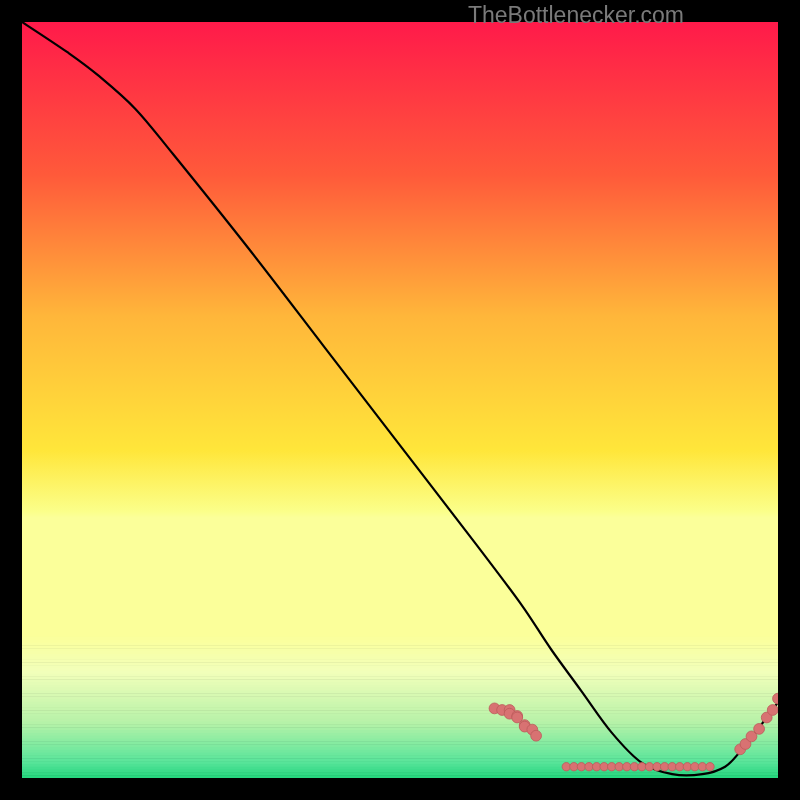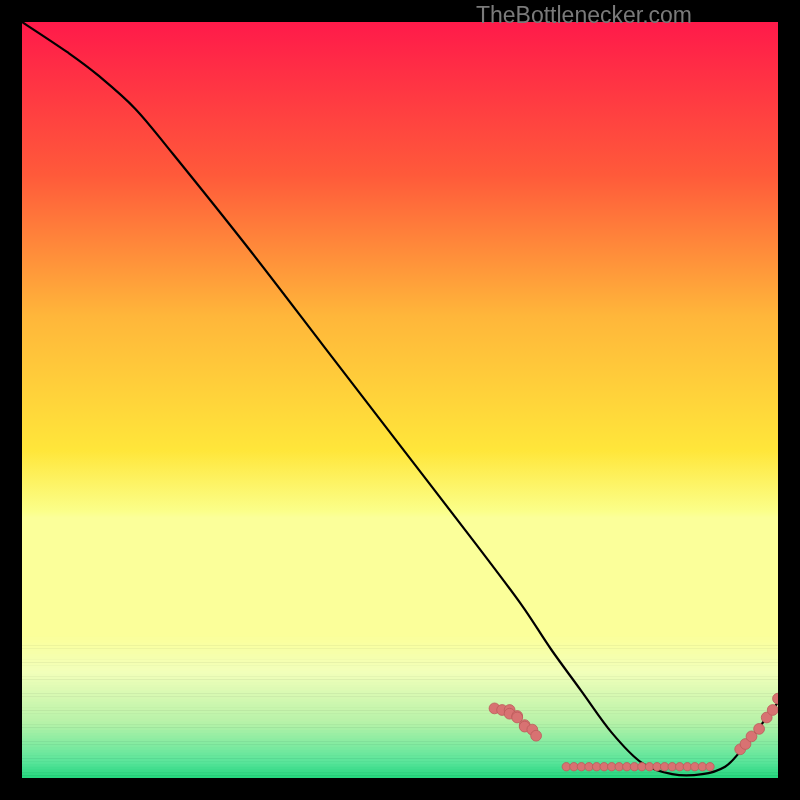"TheBottlenecker.com" .frame { padding-left: 8px -> none }
